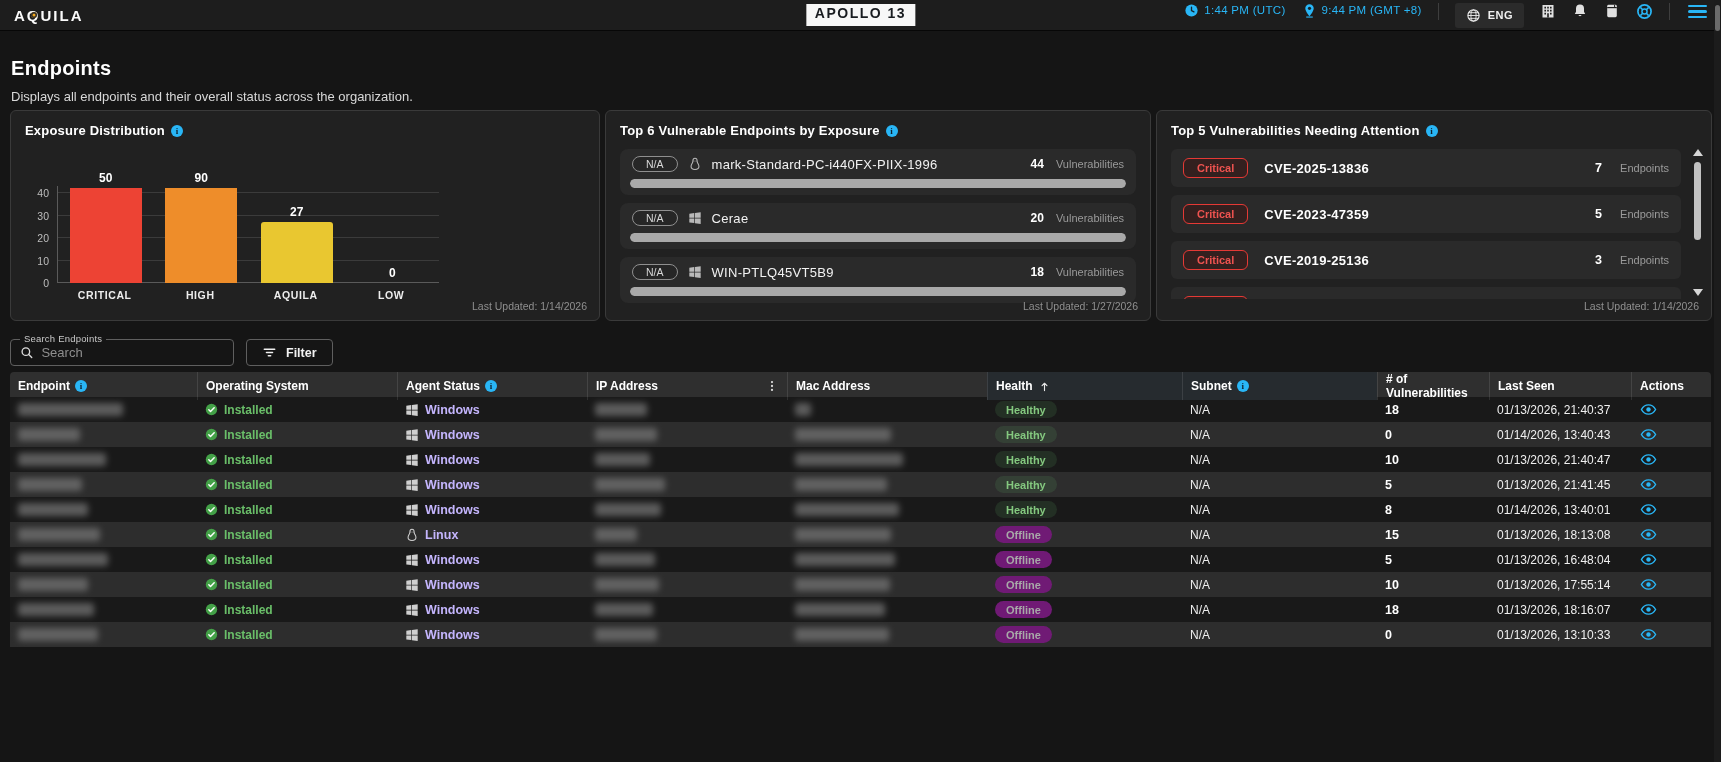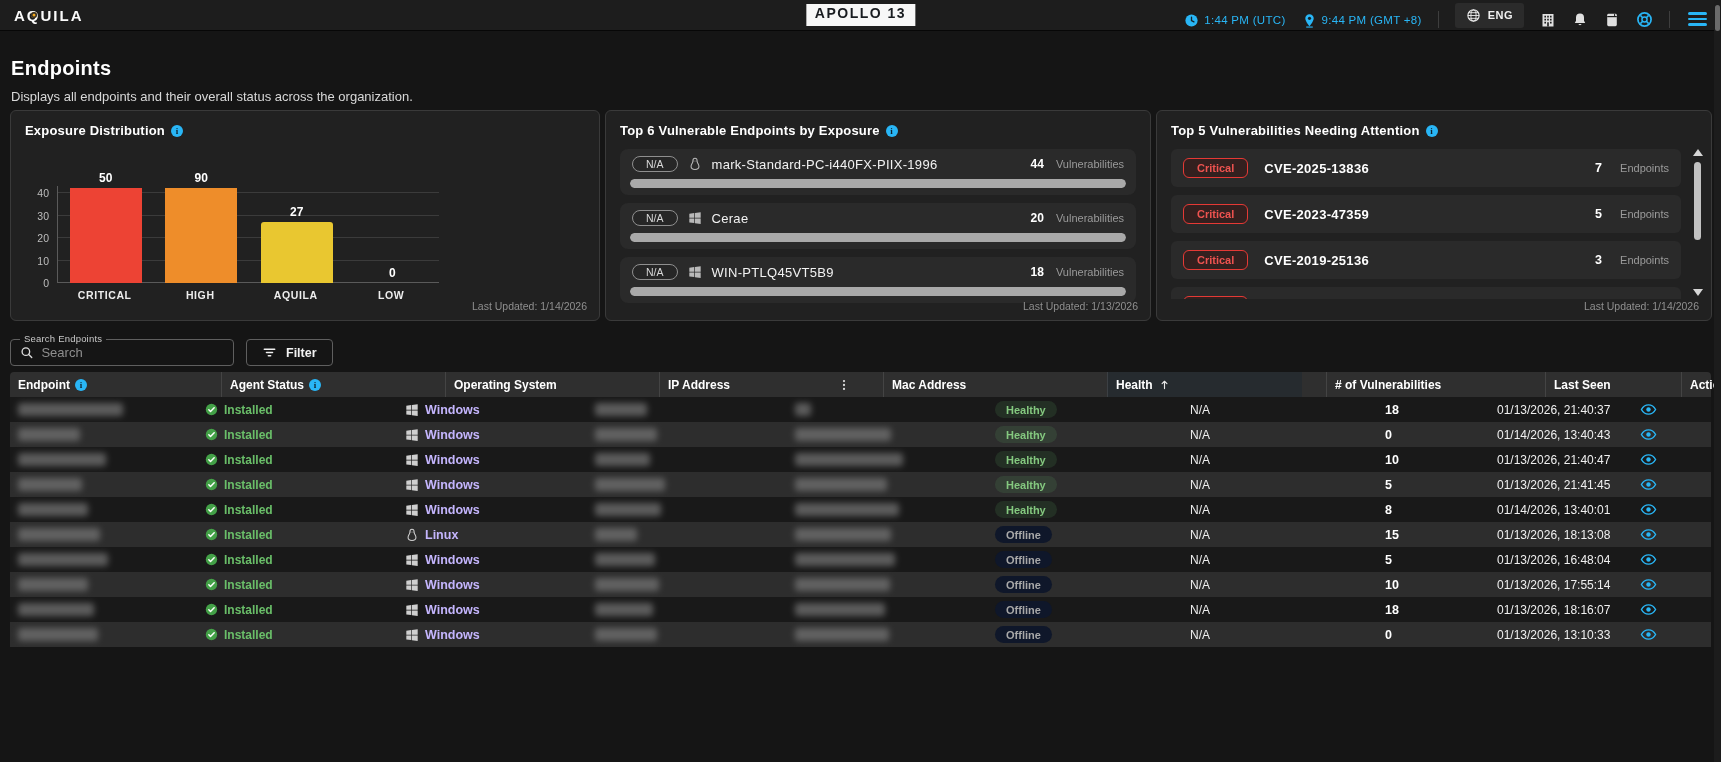"1:44 PM (UTC)" .topbar-right { align-items: flex-end -> flex-start }
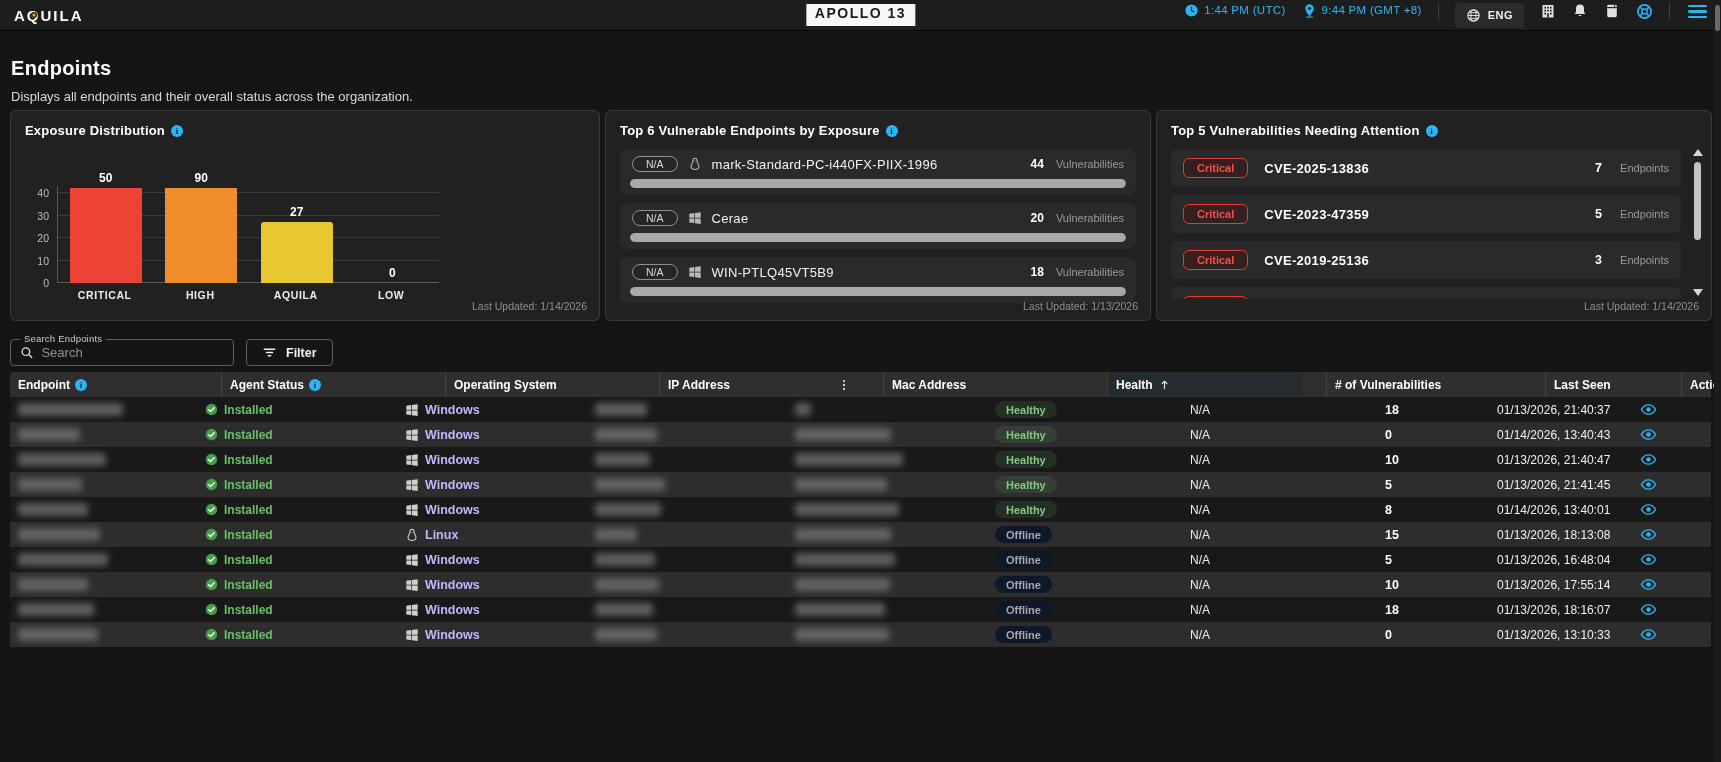"Last Updated: 1/13/2026" div.last-updated { text: 1/13/2026 -> 1/27/2026 }
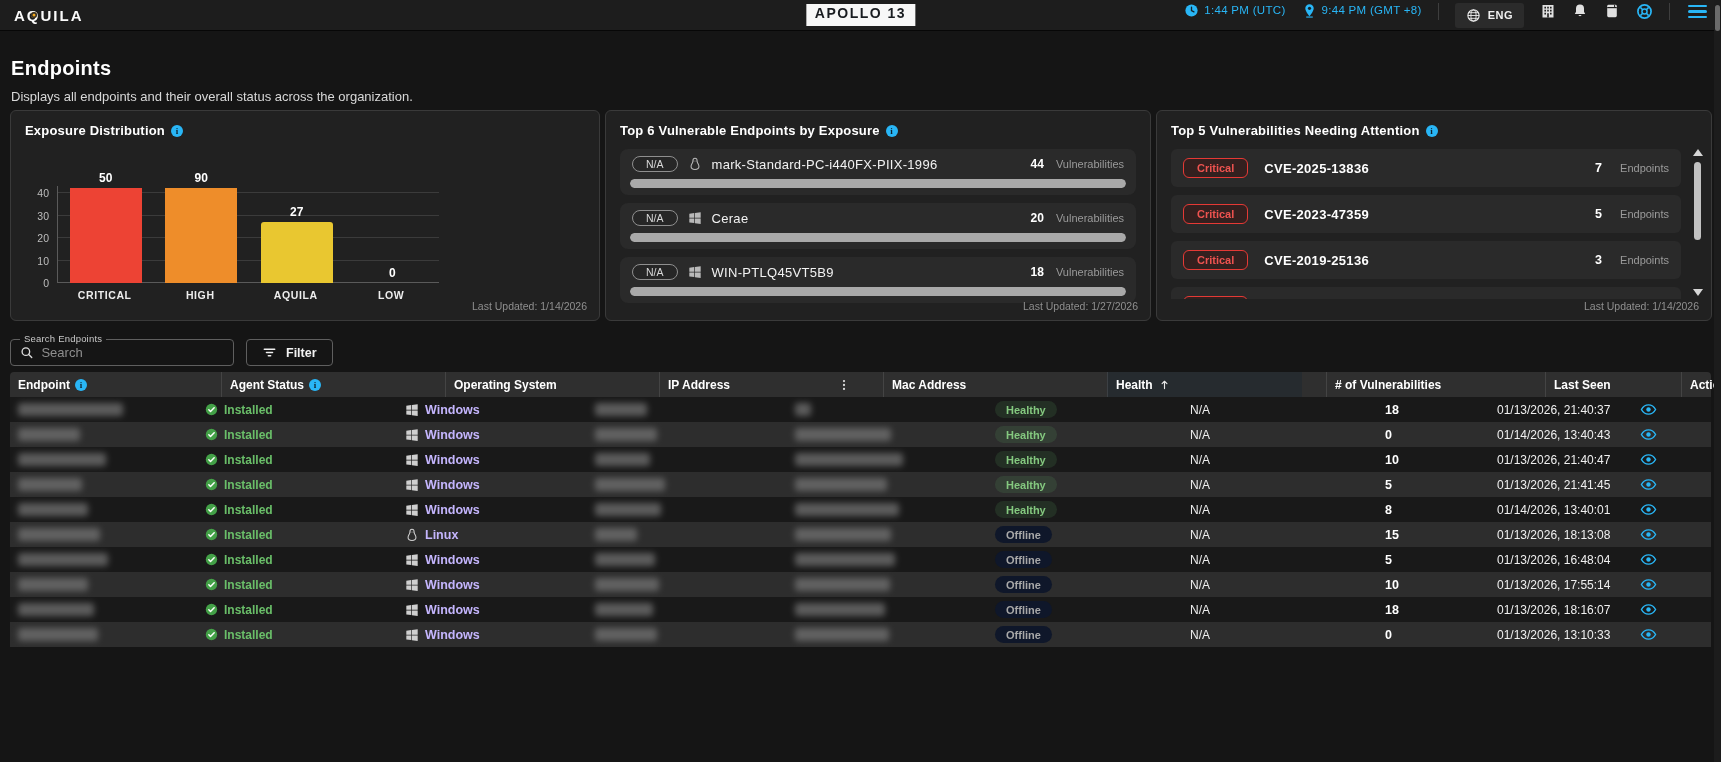"Endpoint" .thead { gap: 24px -> none }
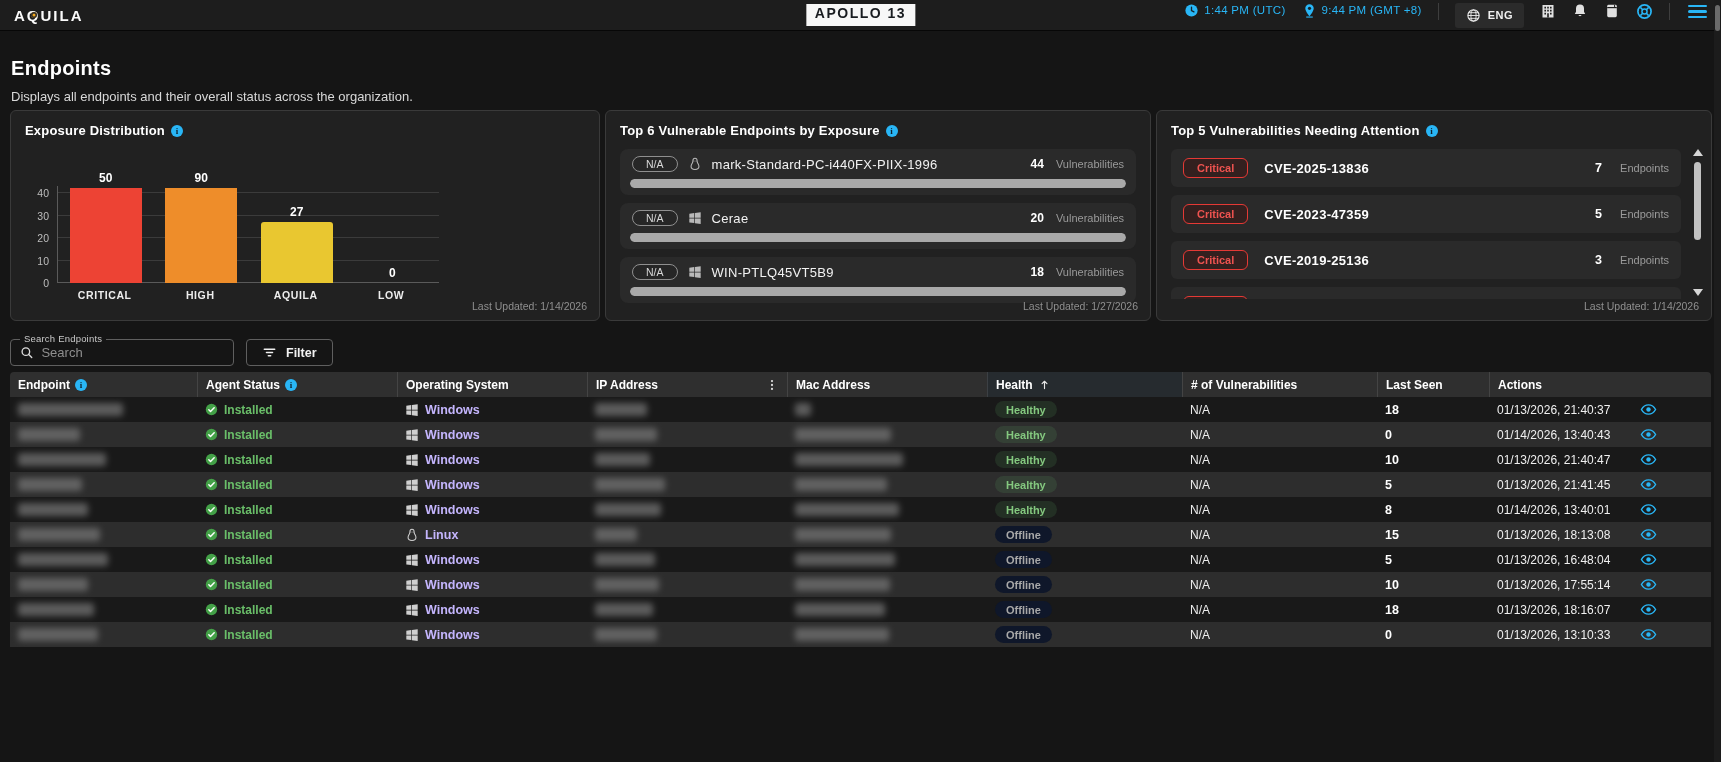"Agent Status" div.th { order: before "Operating System" -> after "Operating System" }
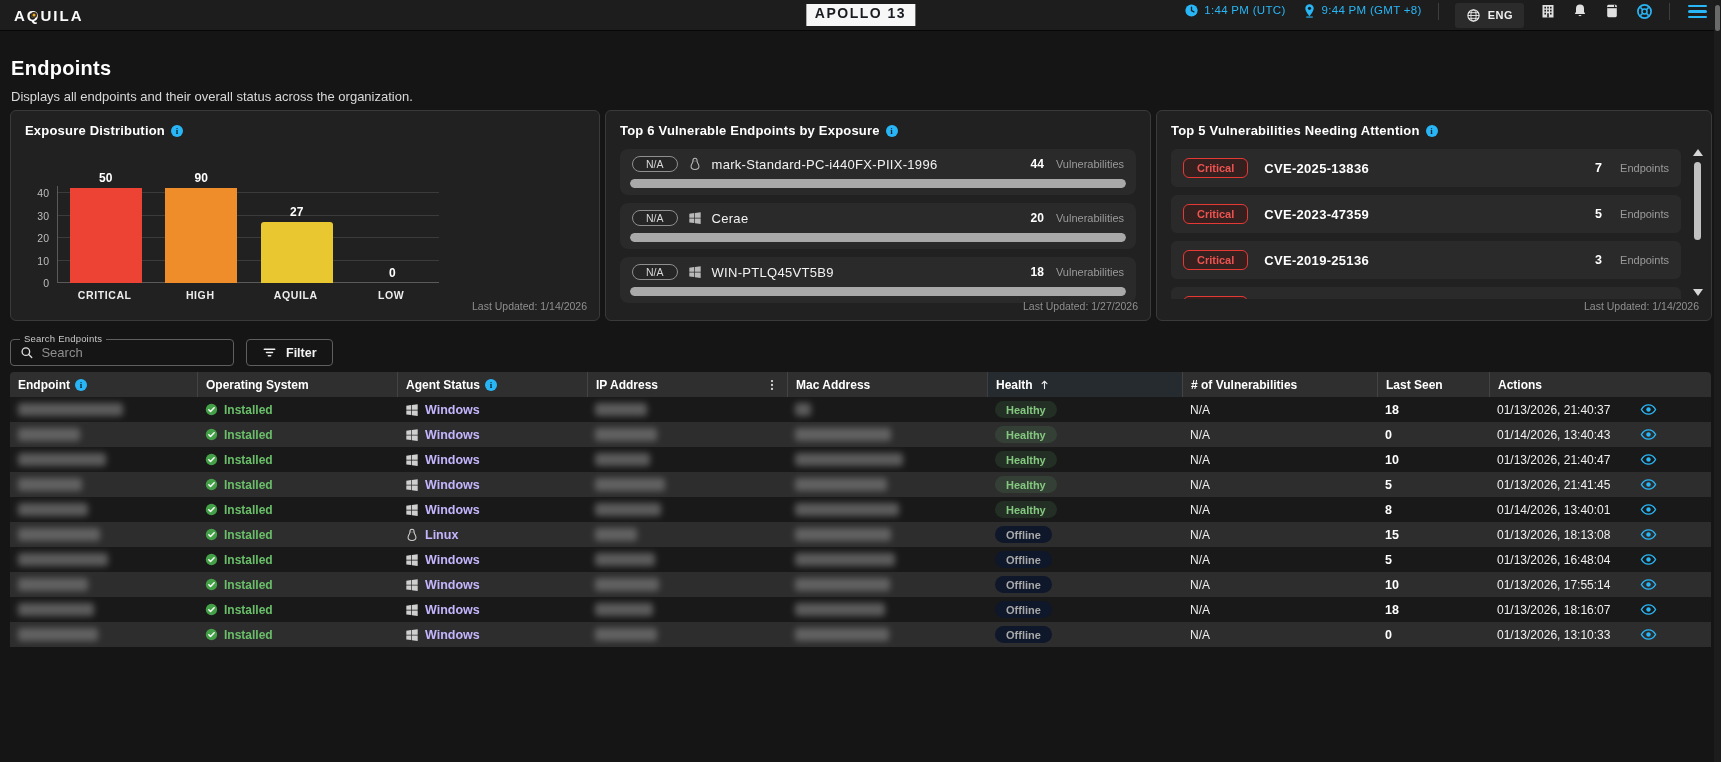"Subnet" div.th { html: none -> <div> <span>Subnet</span> <span></span> </div> }
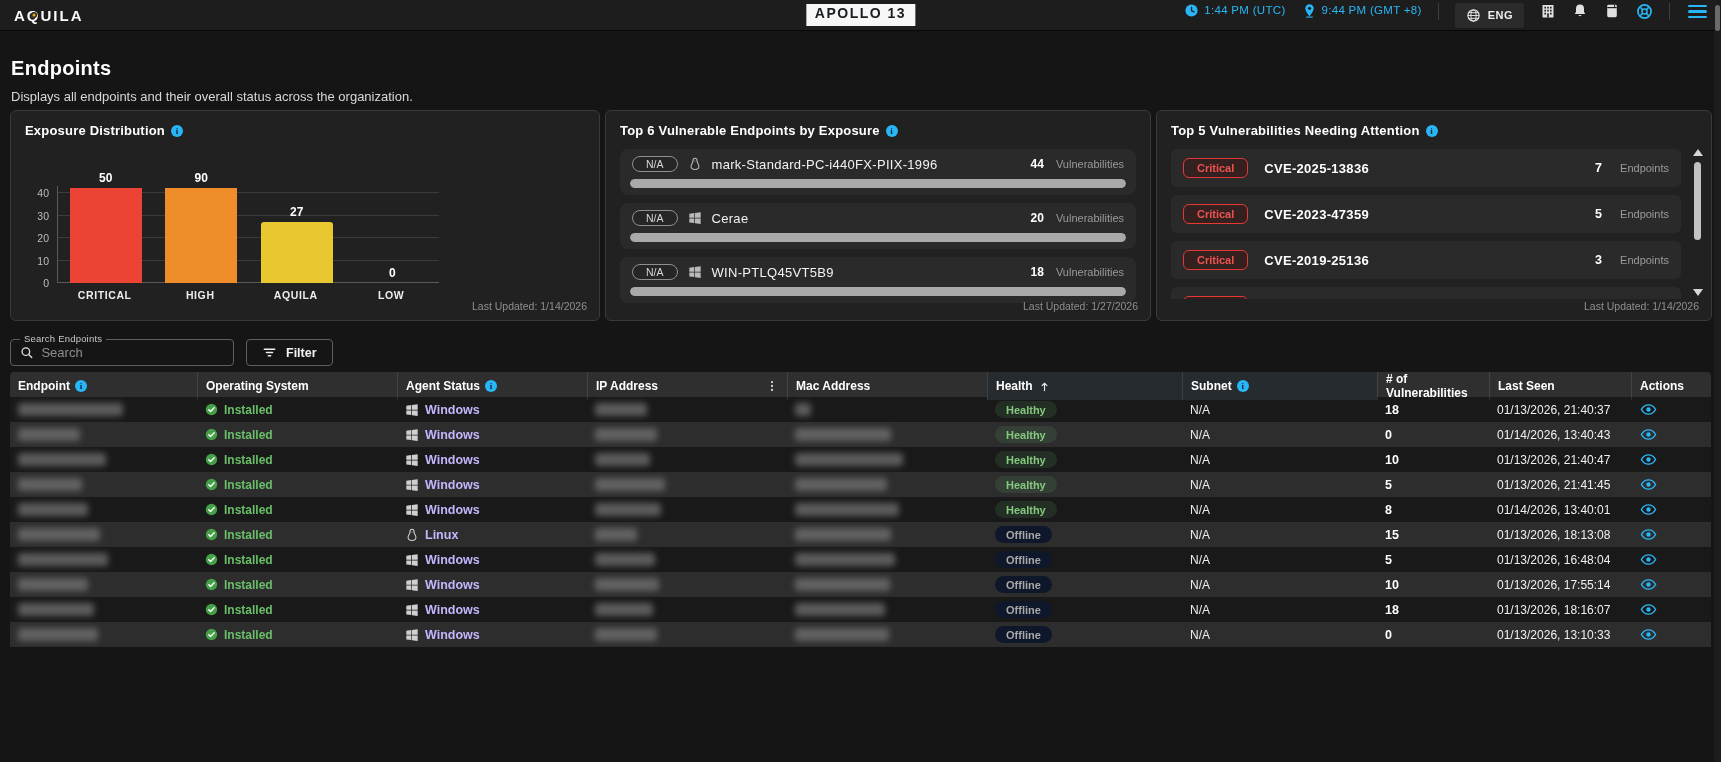"Offline" .pill.offline { background: #0f172a -> #701a75 }
